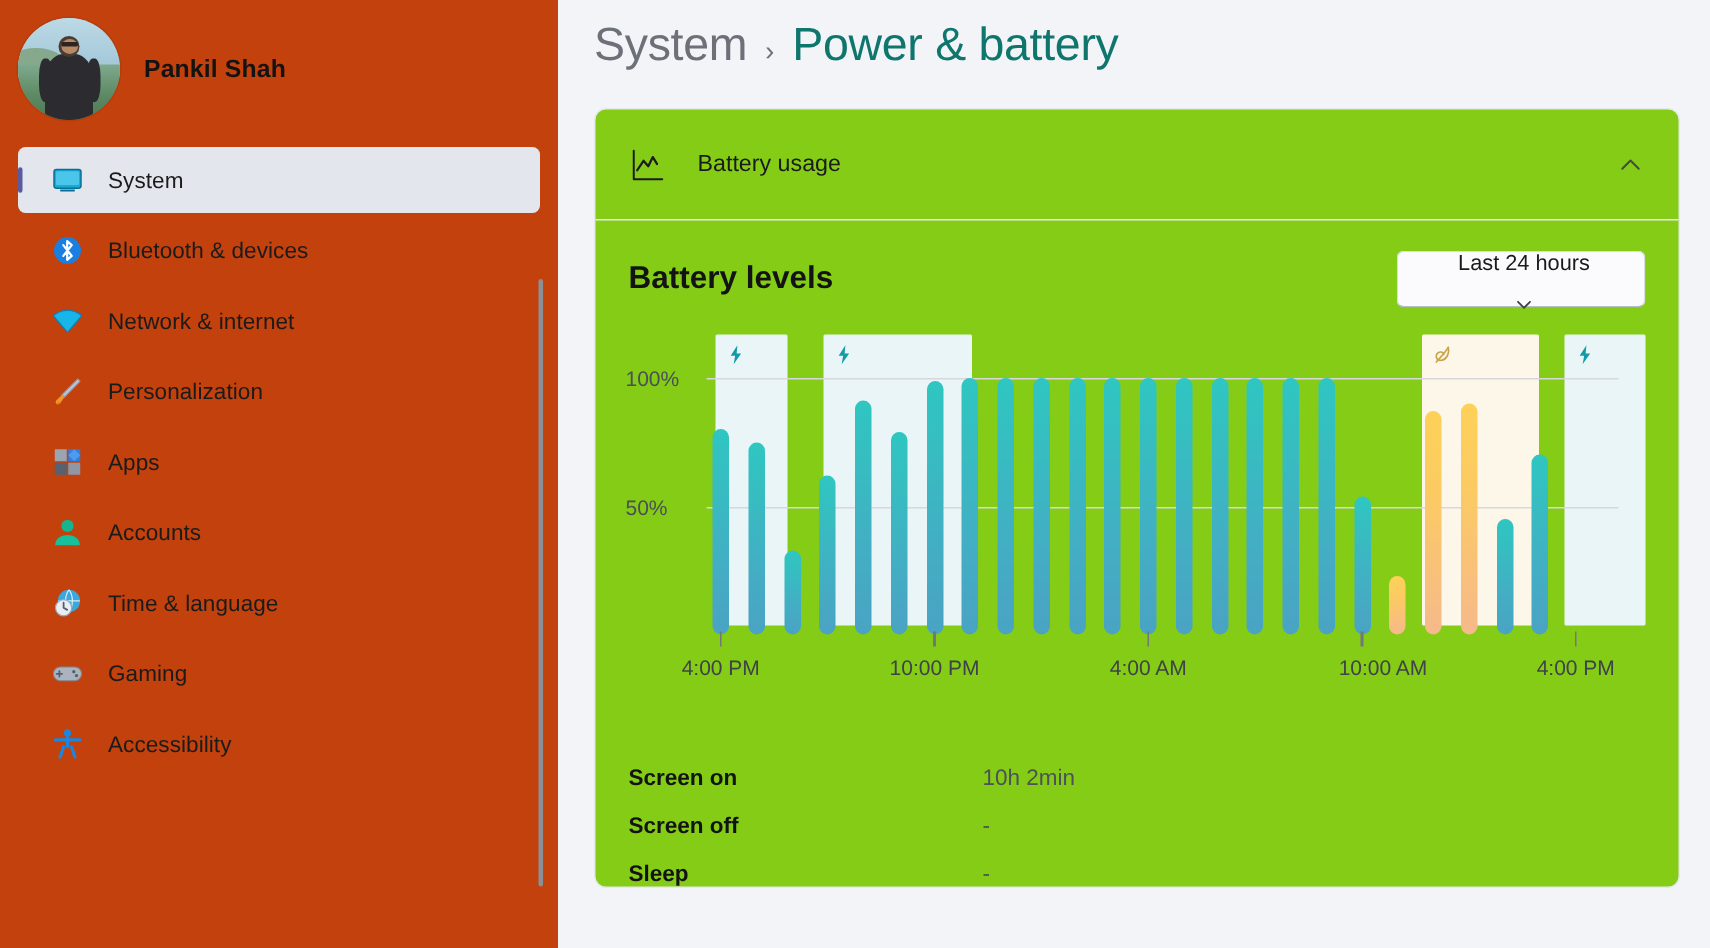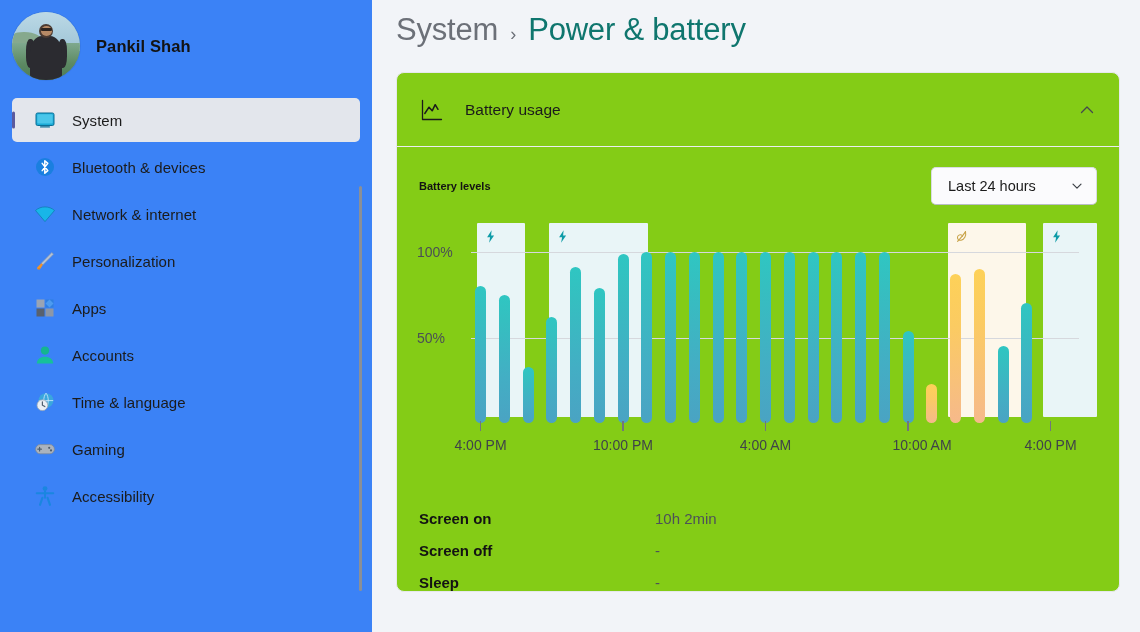"Pankil Shah" #sidebar { background: #3b82f6 -> #c2410c }
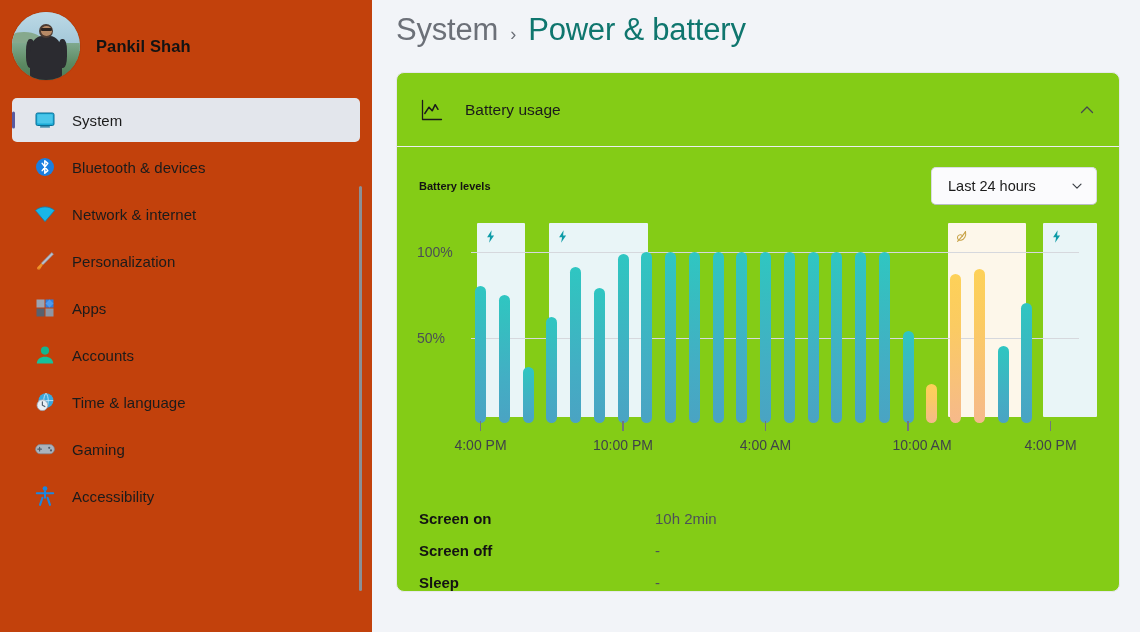"Battery levels" .levels-title { font-size: 11px -> 21px }
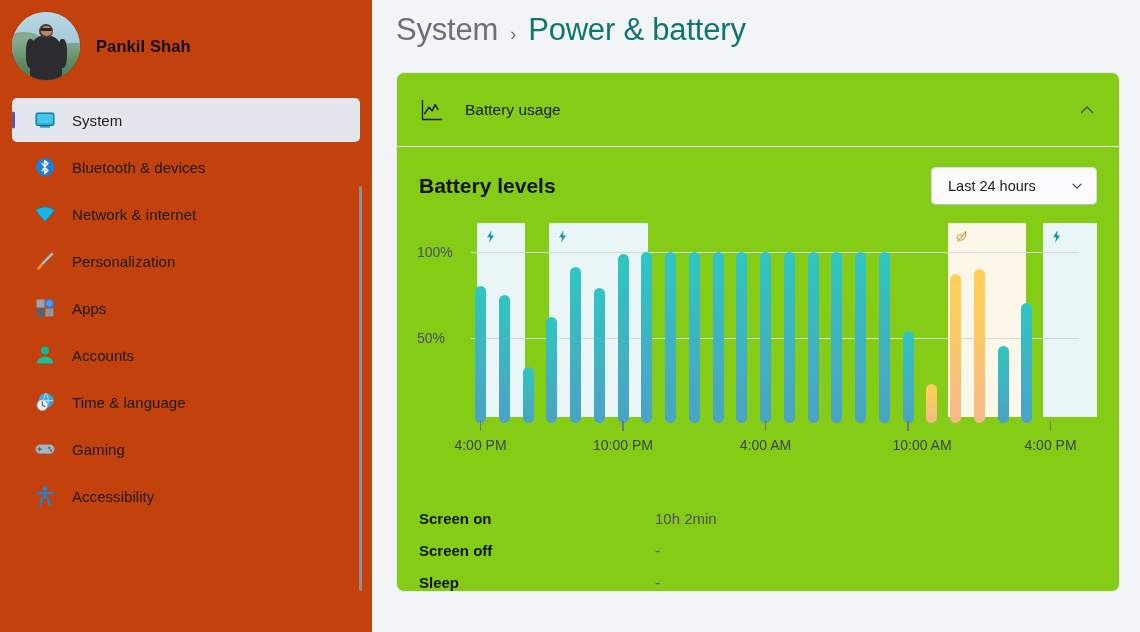"Last 24 hours" .range-select { flex-direction: none -> column }
